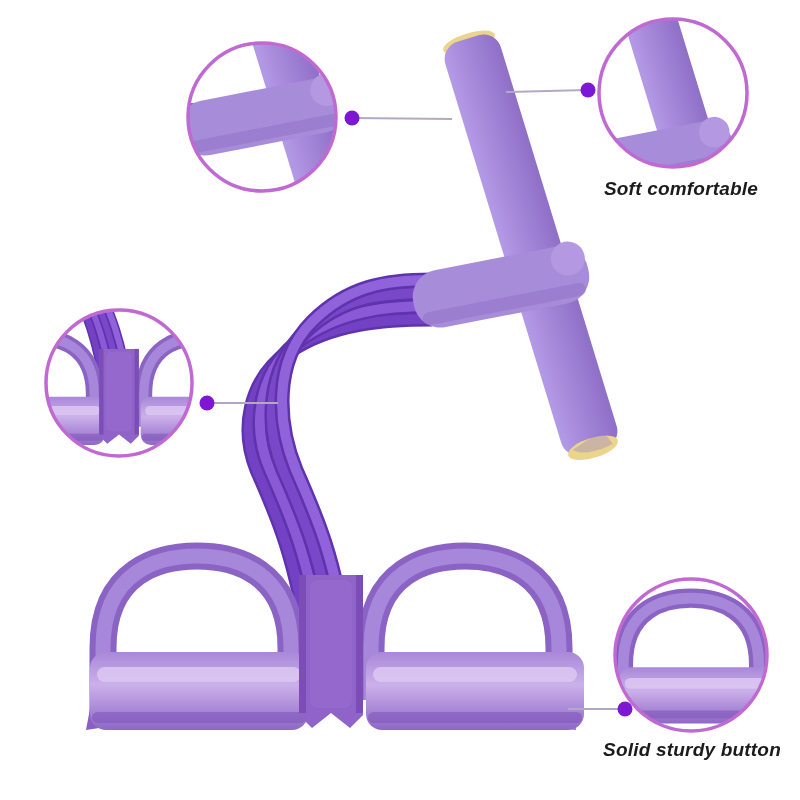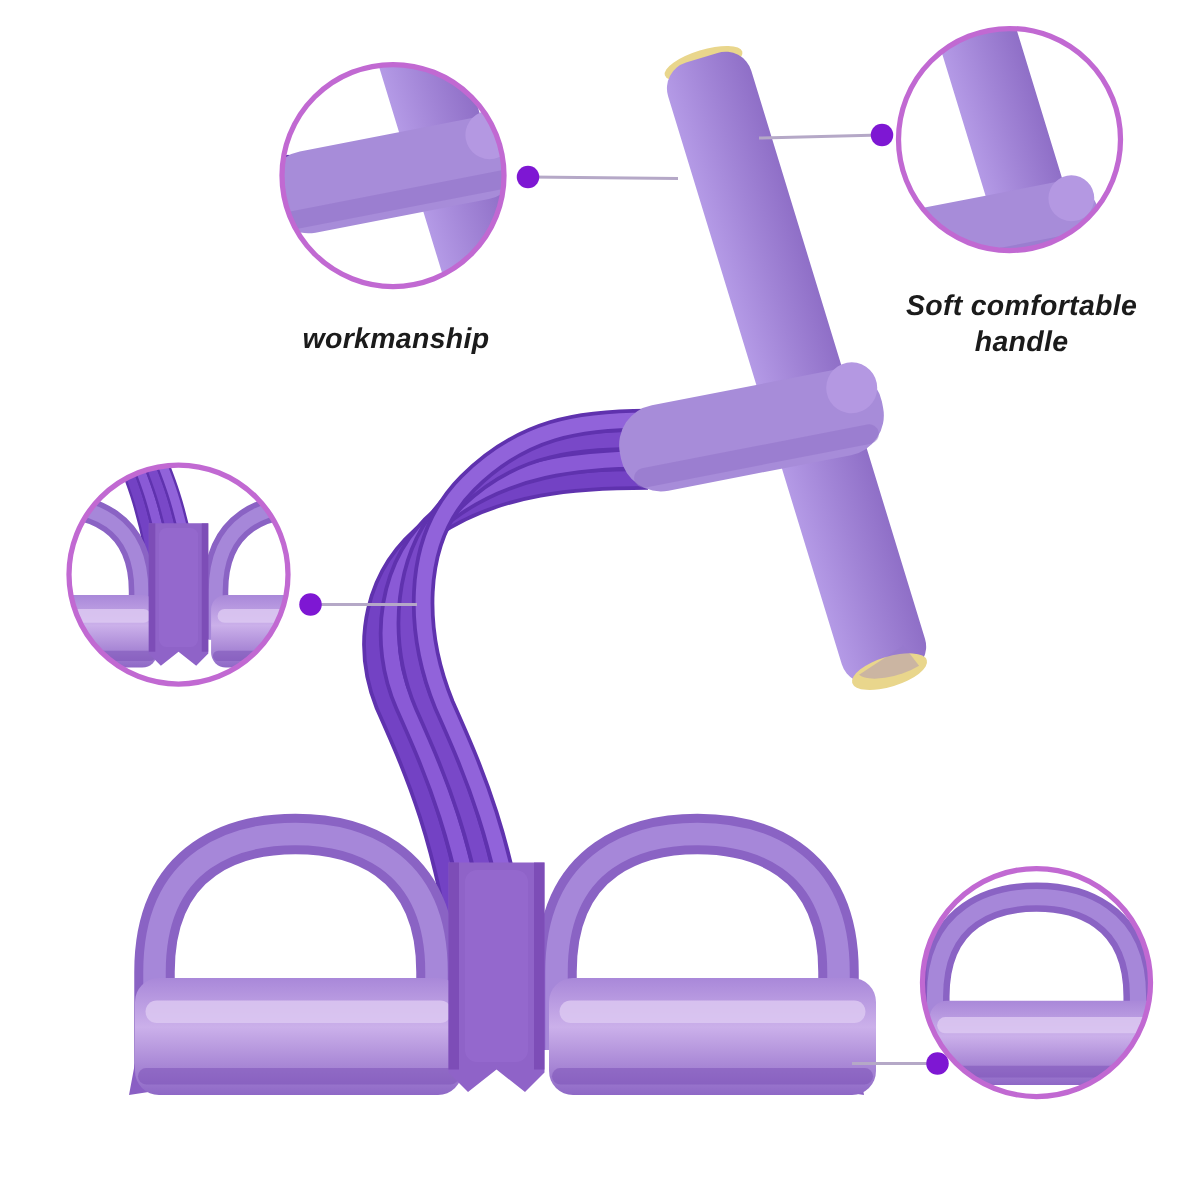"Soft comfortable" .callout-label { margin-top: 16px -> none }
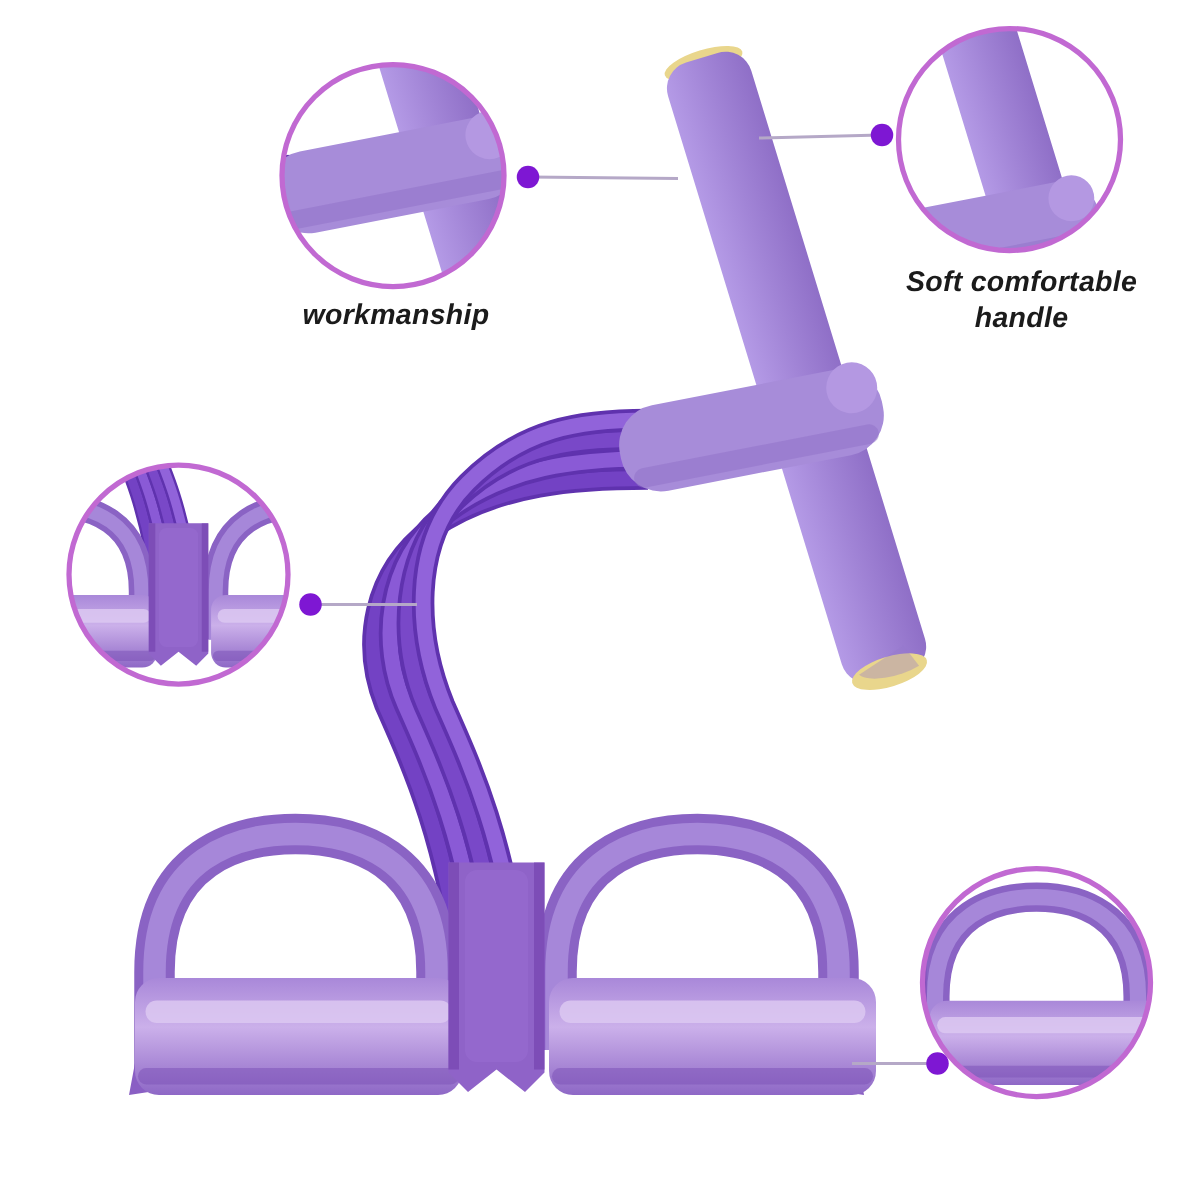"workmanship" span { html: <span>workmanship</span> -> none }
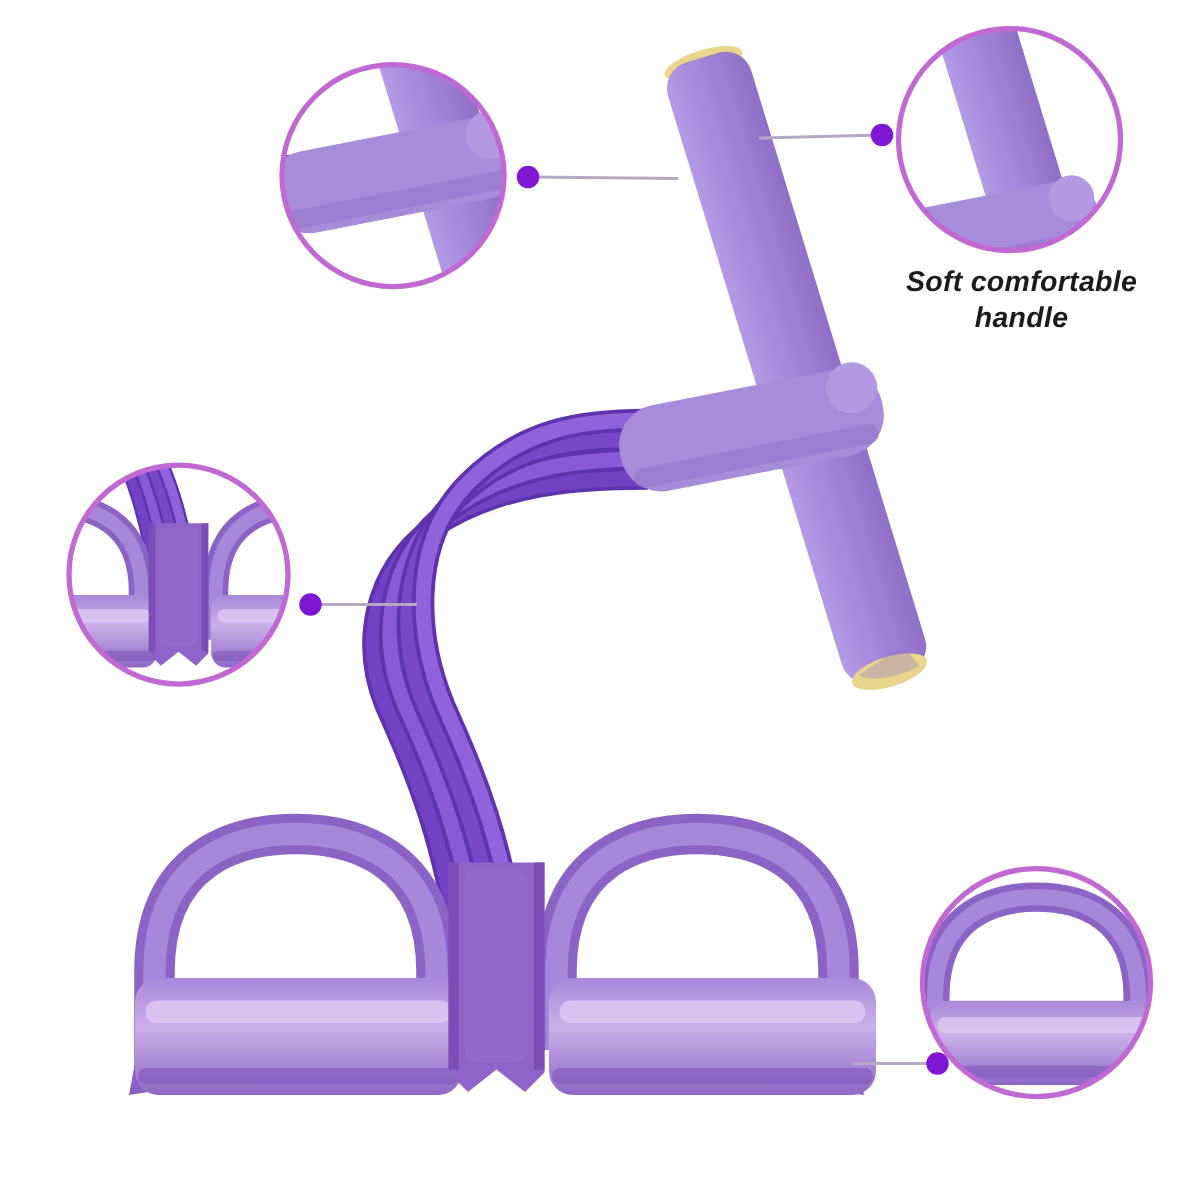"handle" span { html: <span>handle</span> -> none }
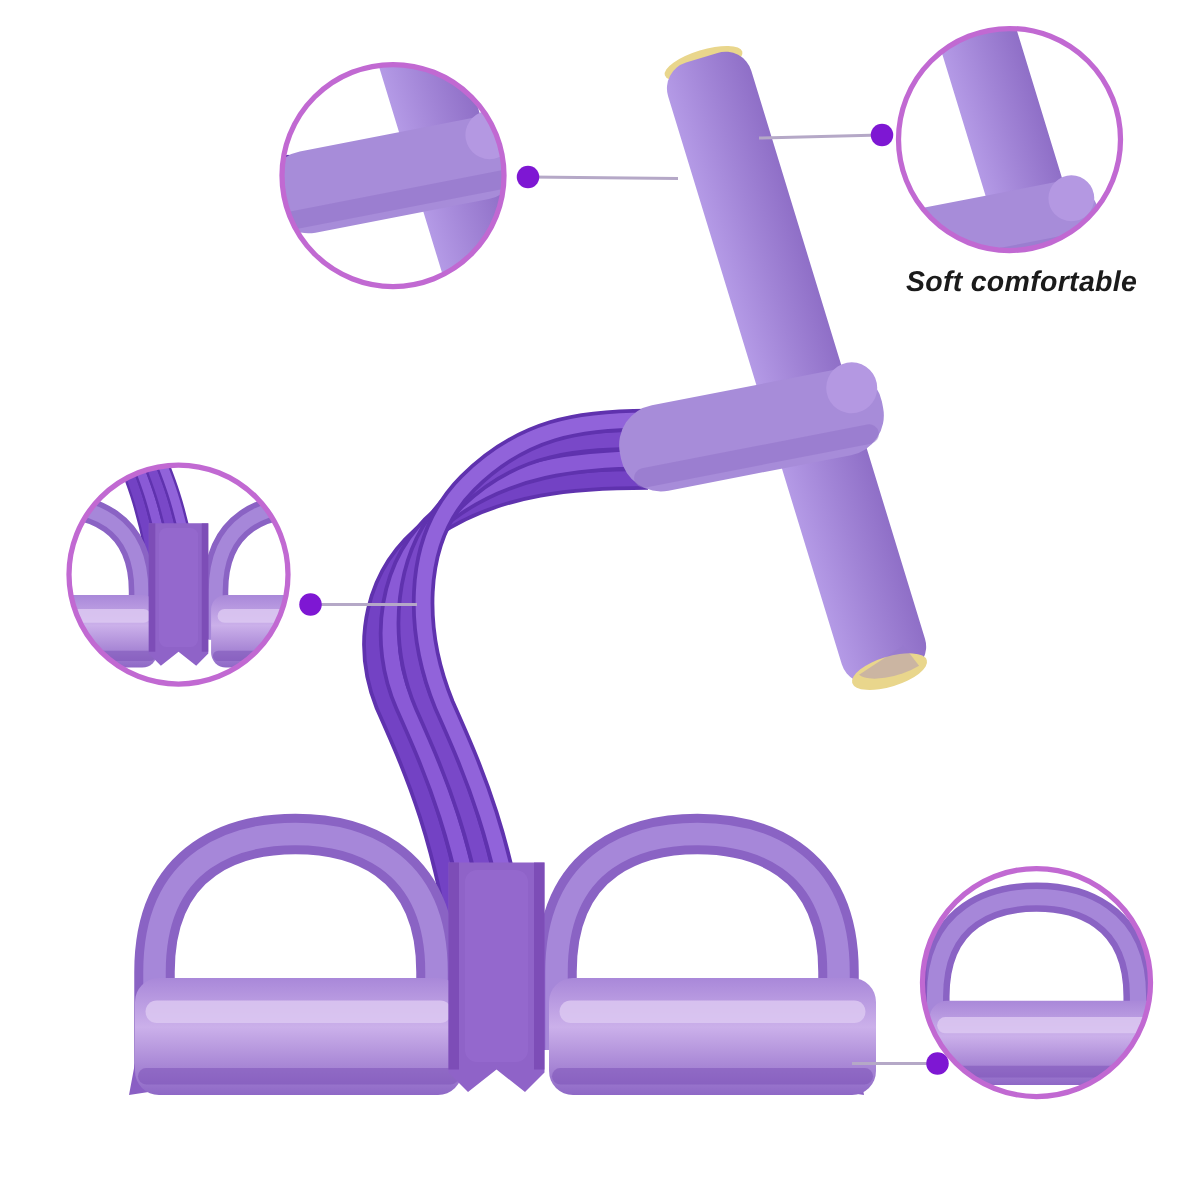"Solid sturdy button" div.callout-label { html: none -> <div> <span>Solid sturdy button</span> <span></span> </div> }
